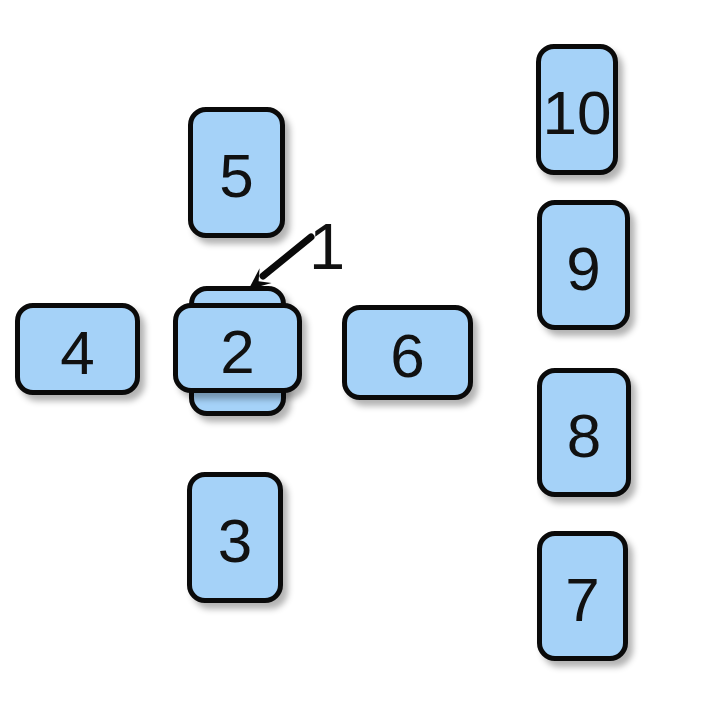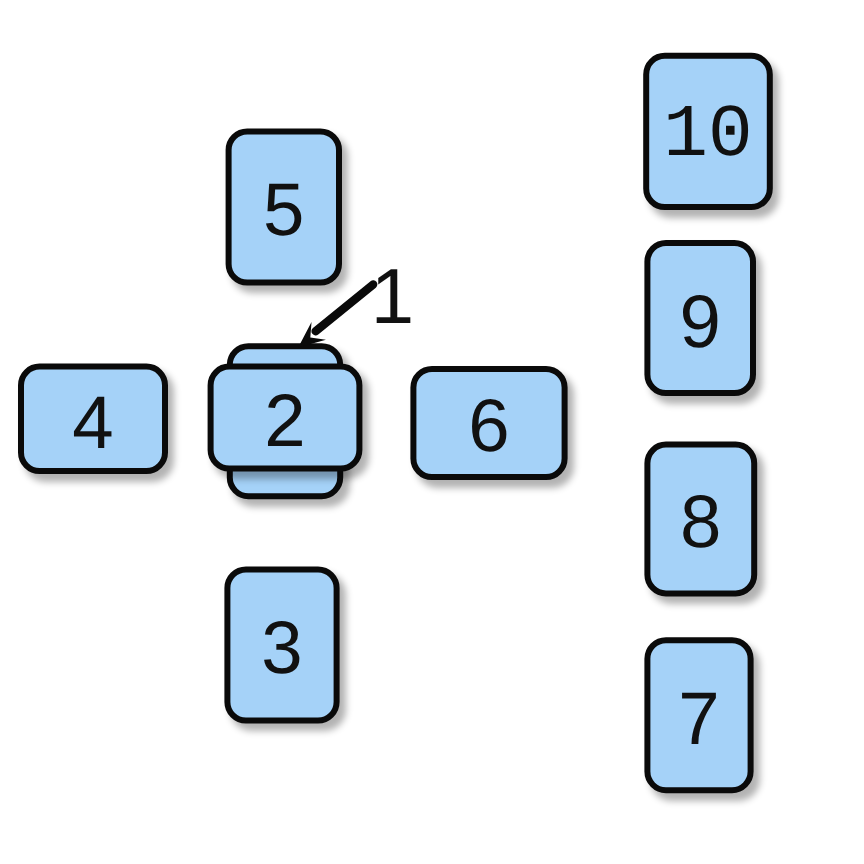"10" div.card { font-family: Liberation Mono, monospace -> none; width: 108px -> 82px }
